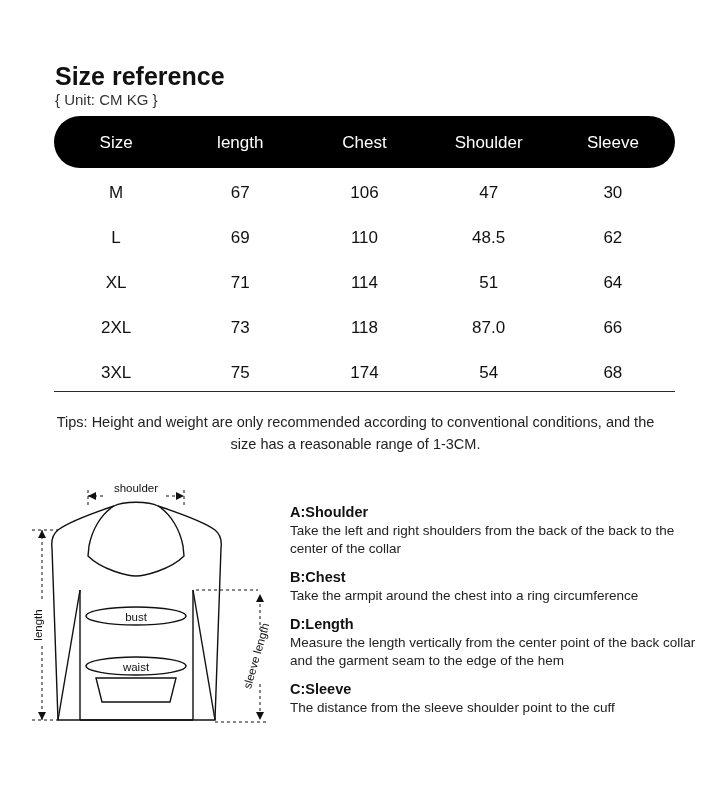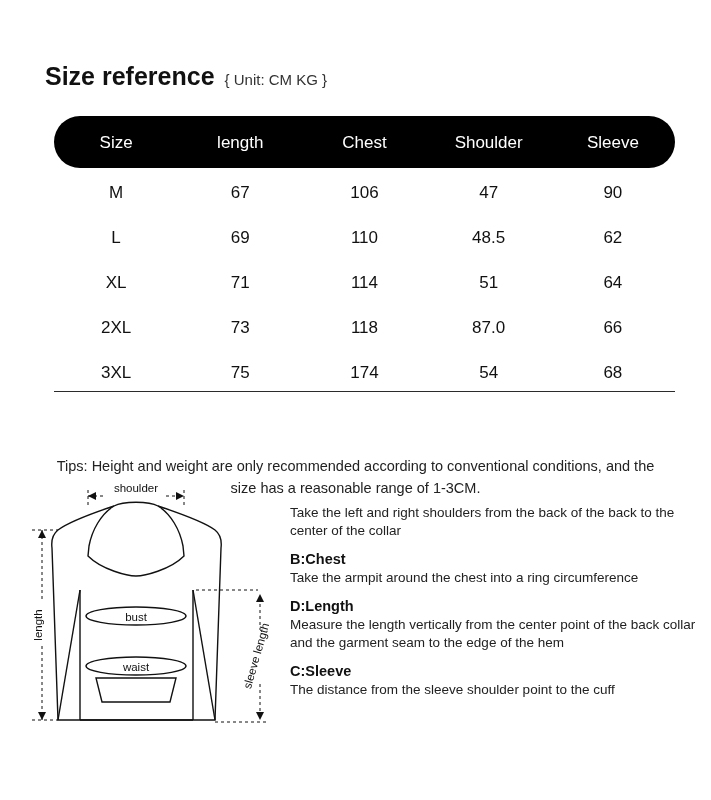"Size reference" .title-row { flex-direction: none -> column }
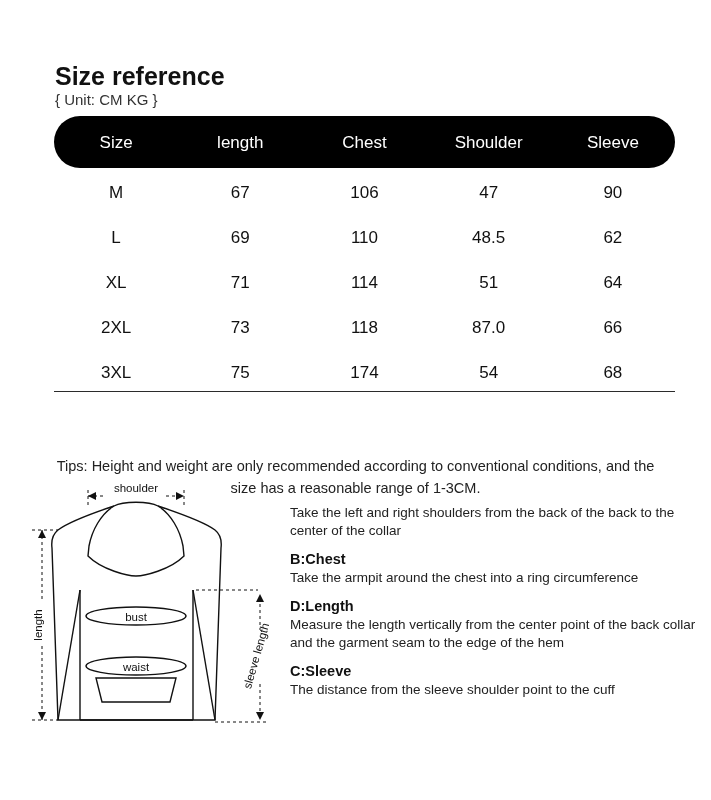"90" td { text: 90 -> 30 }
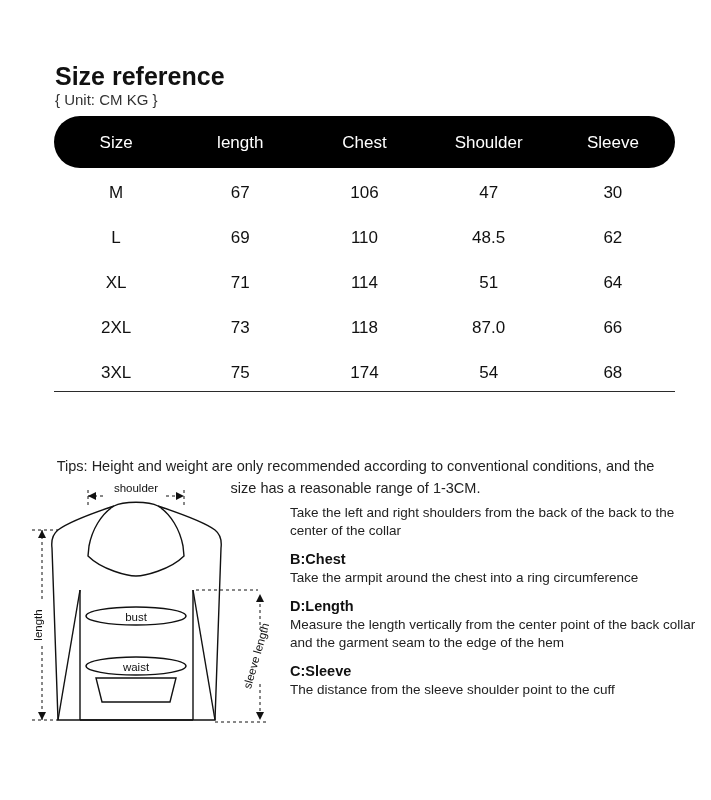"Tips: Height and weight are" .tips { margin-top: 44px -> none }
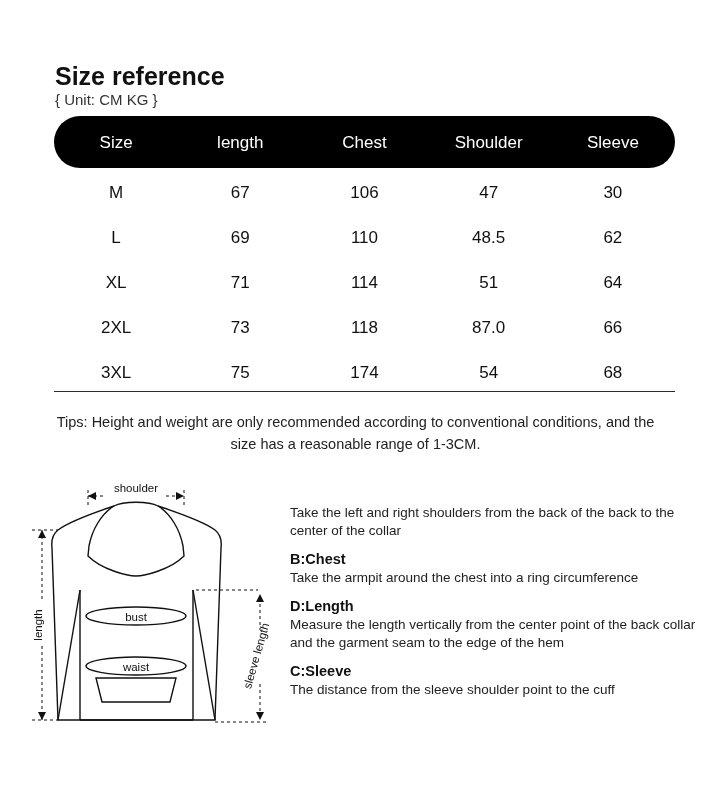"A:Shoulder" div.def-title { html: none -> <div>A:Shoulder</div> }
